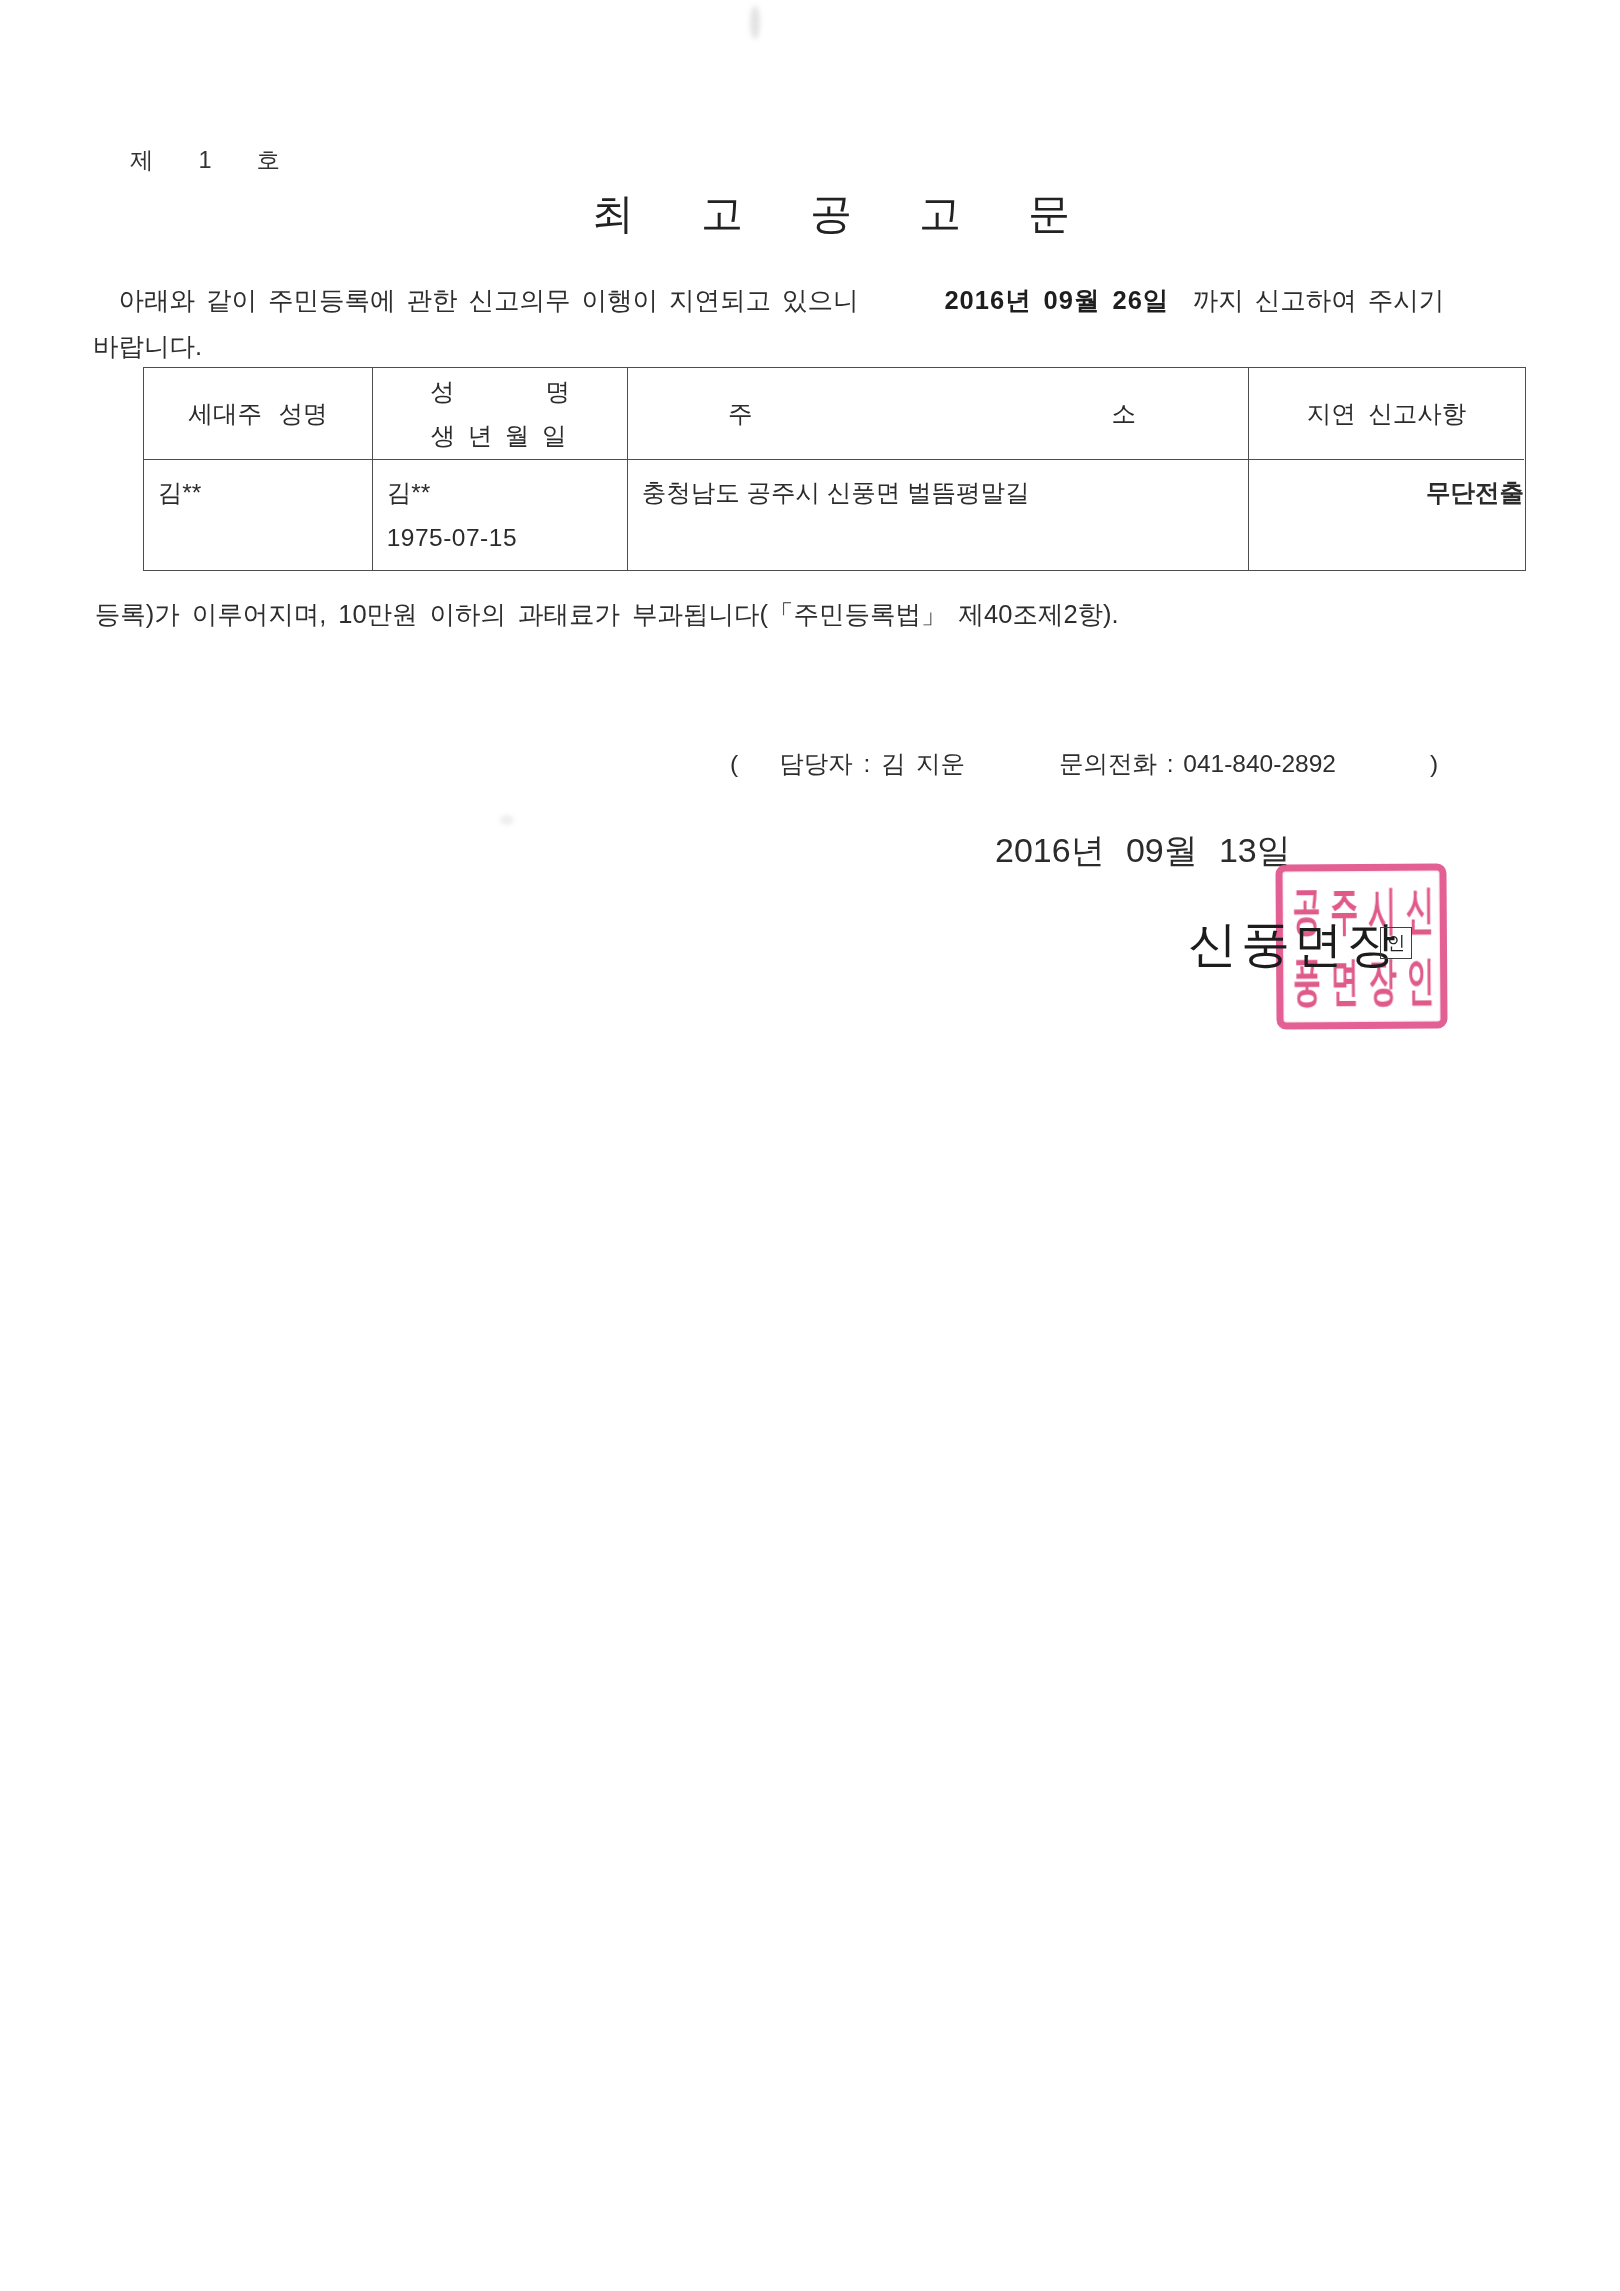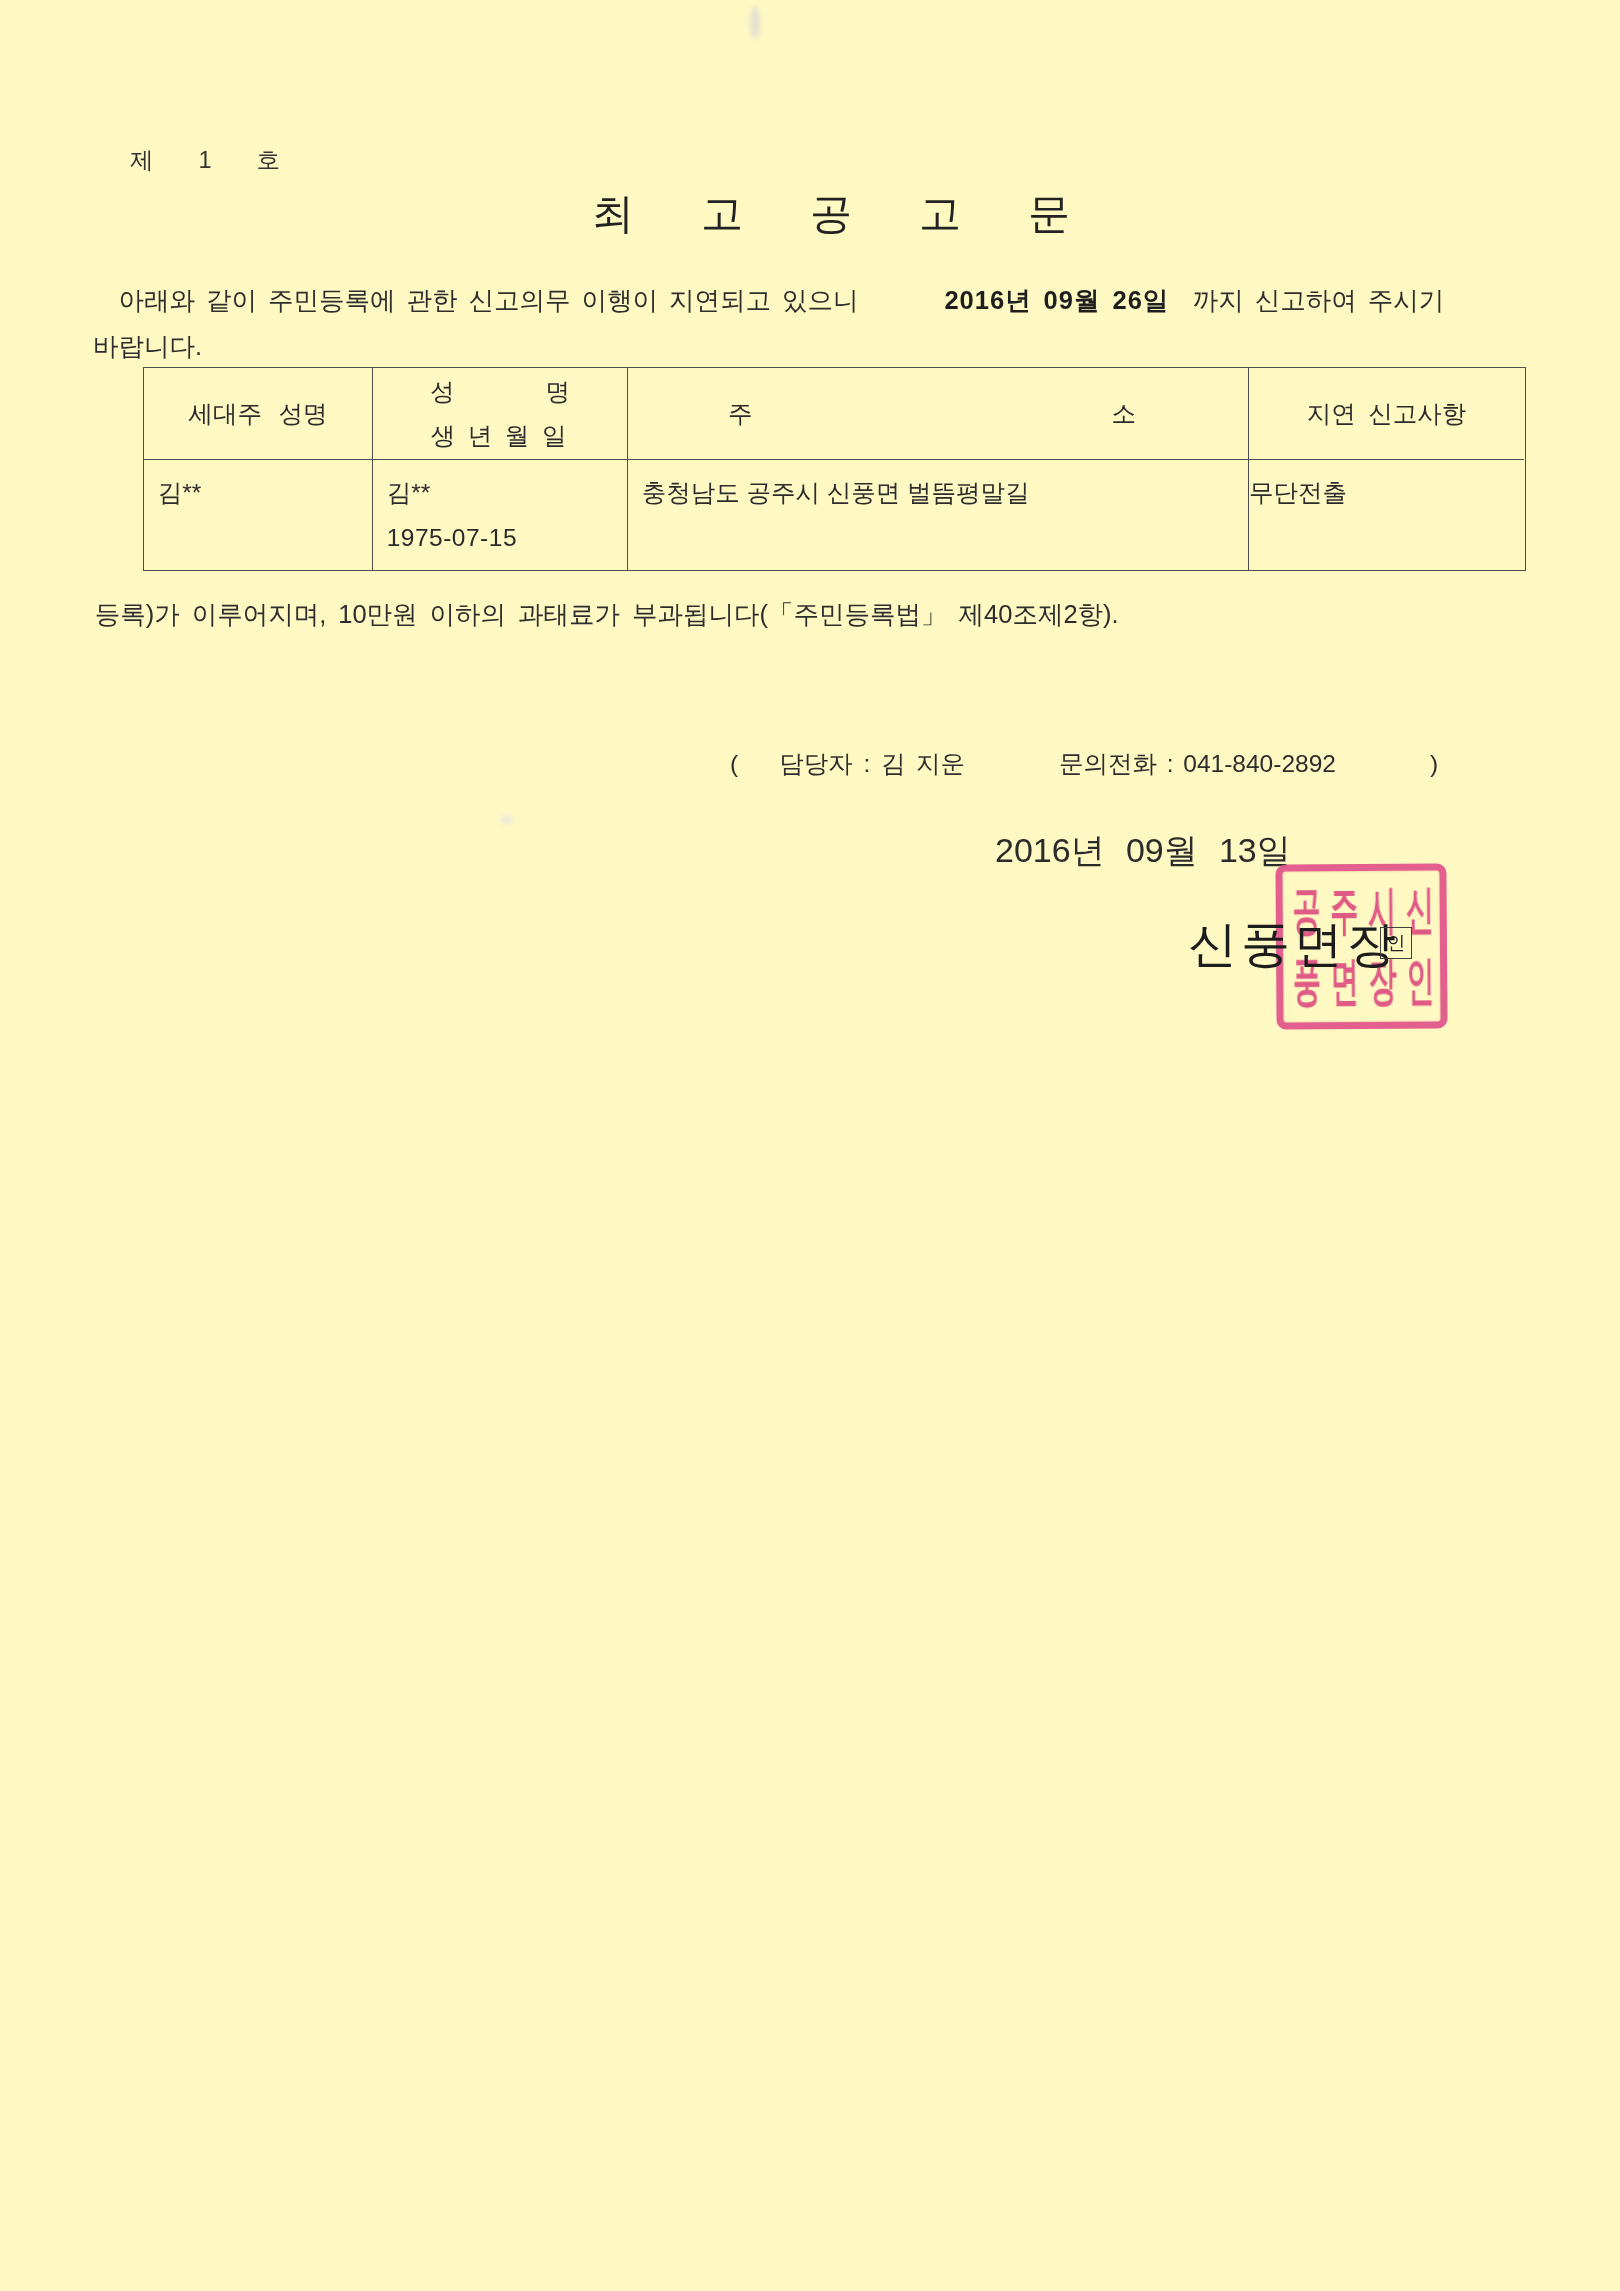"제 1 호" .page { background: #fef9c3 -> #ffffff }
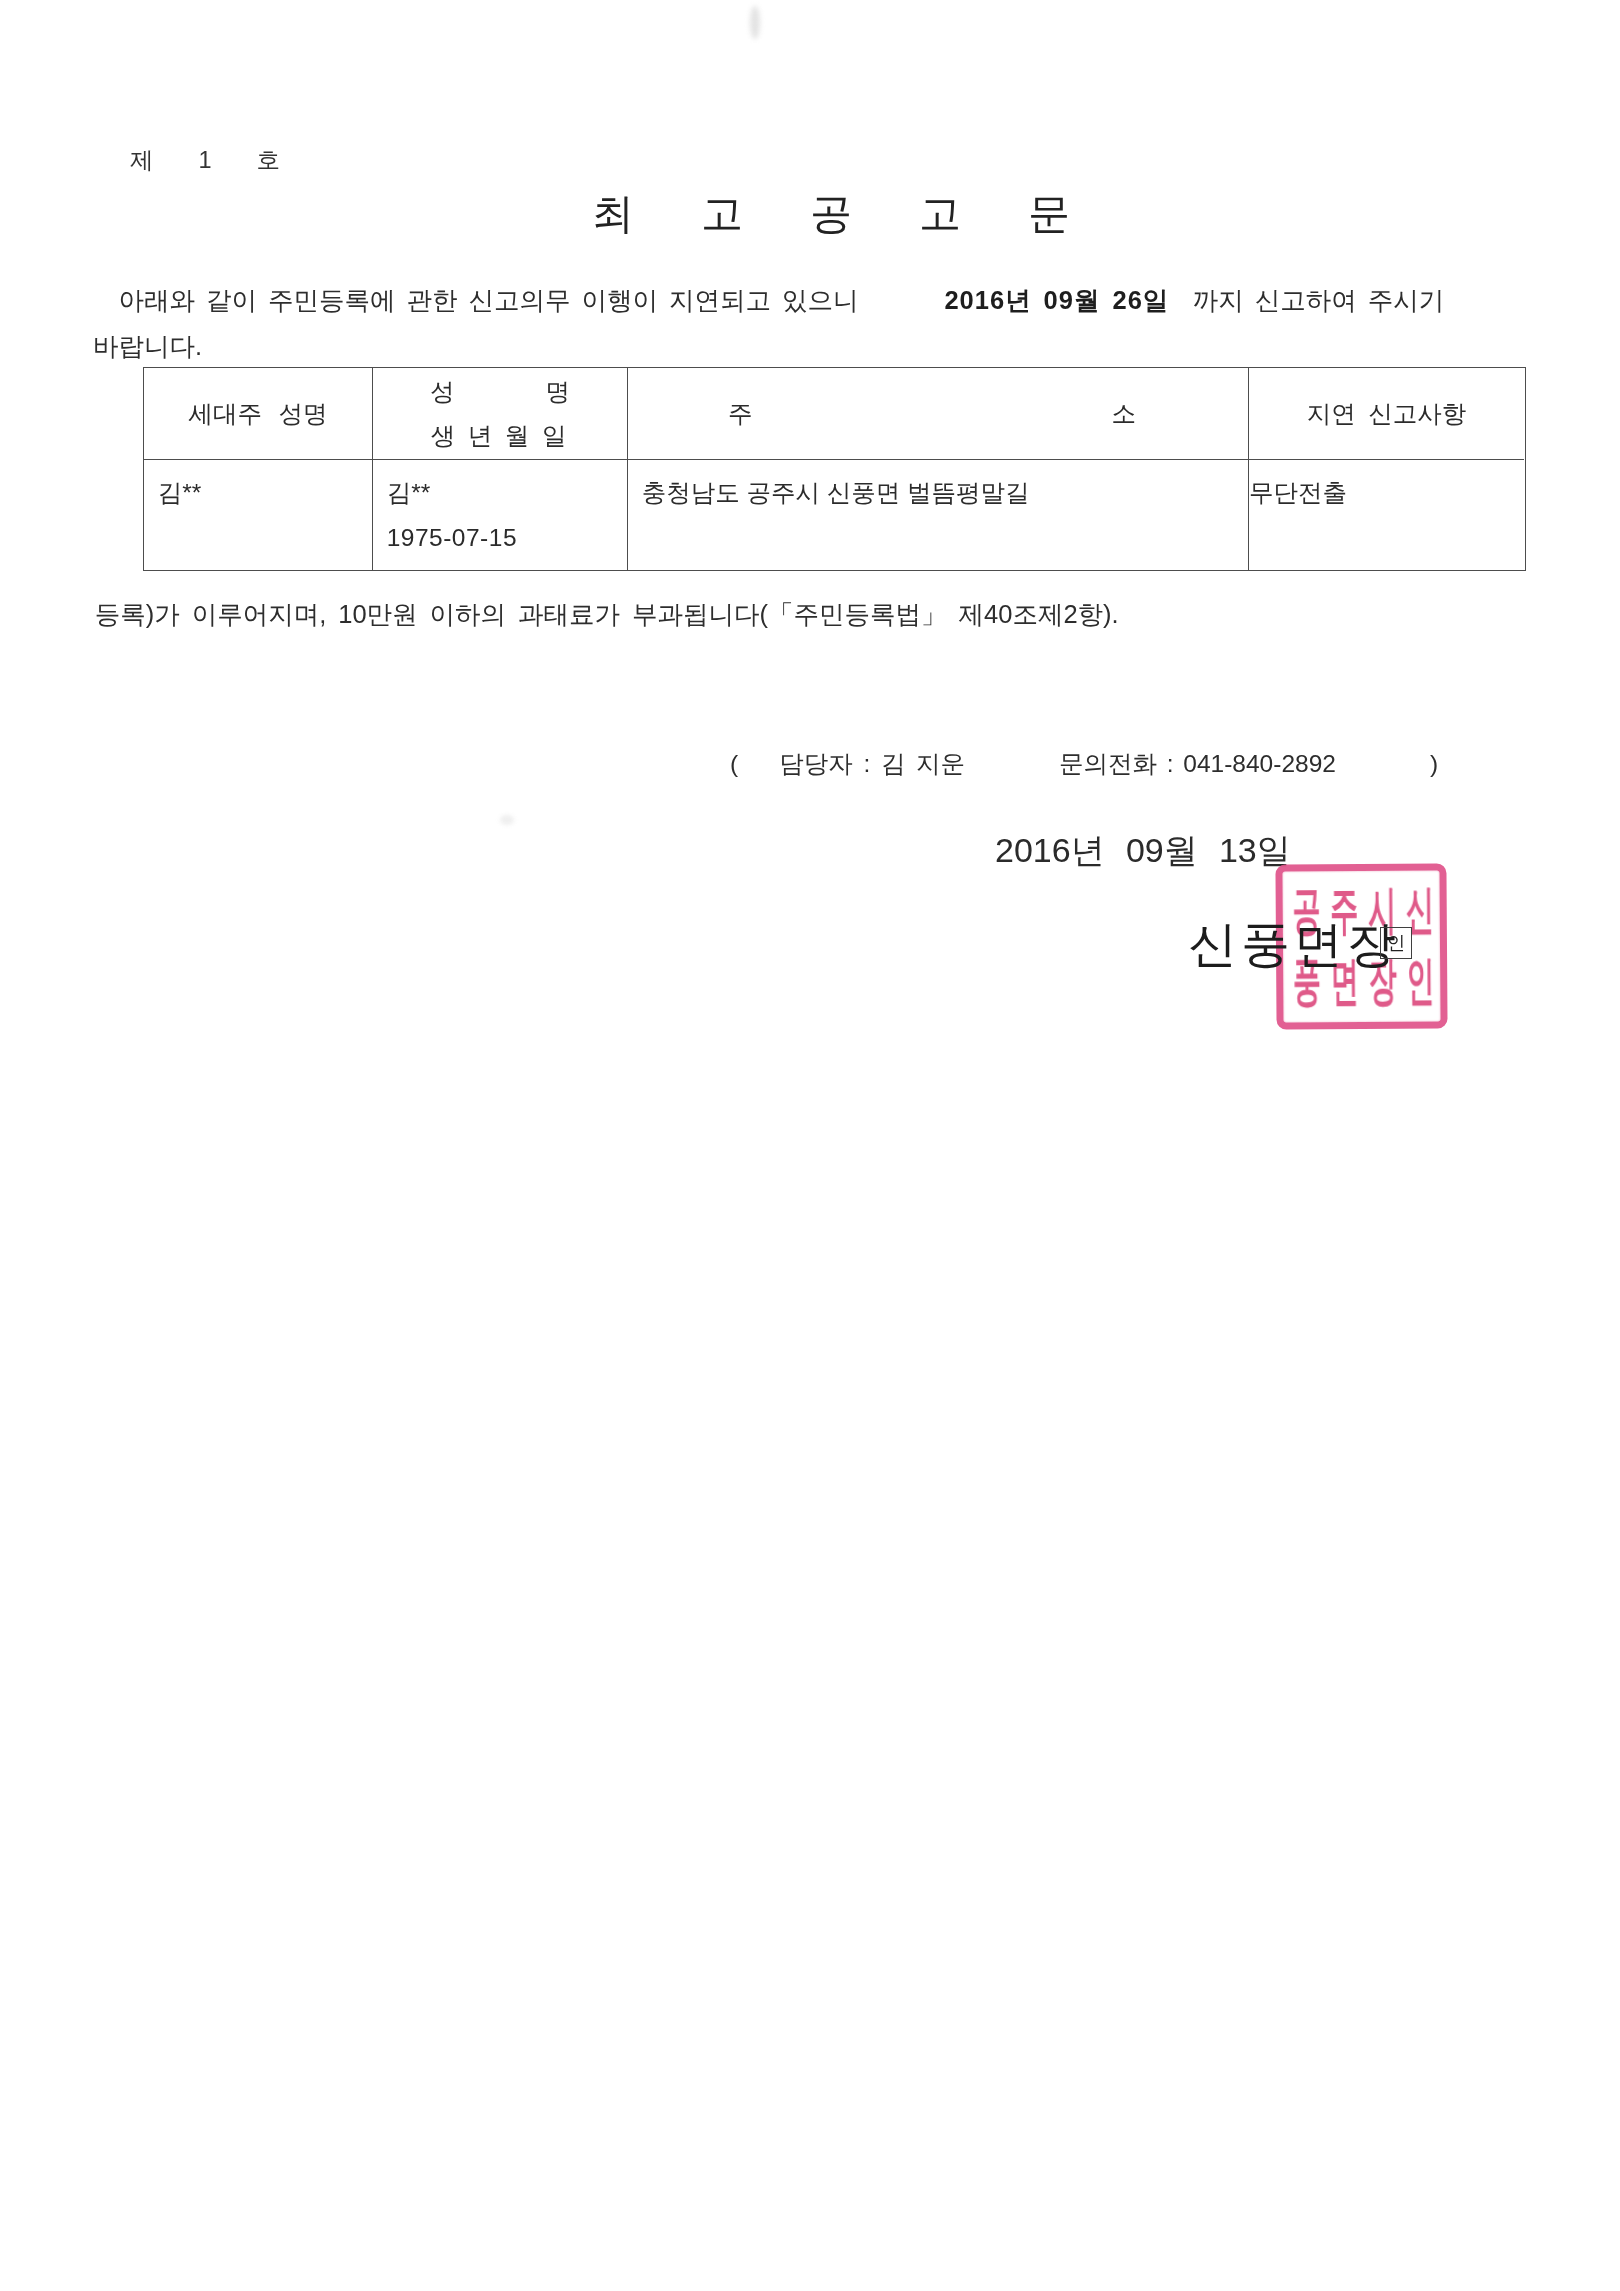"무단전출" .td-delay { font-weight: none -> bold; padding-right: 12px -> 0; text-align: left -> right }
